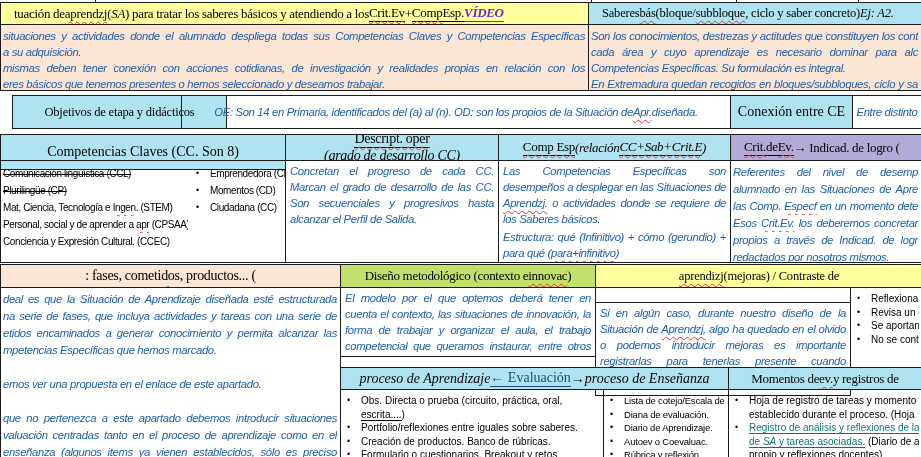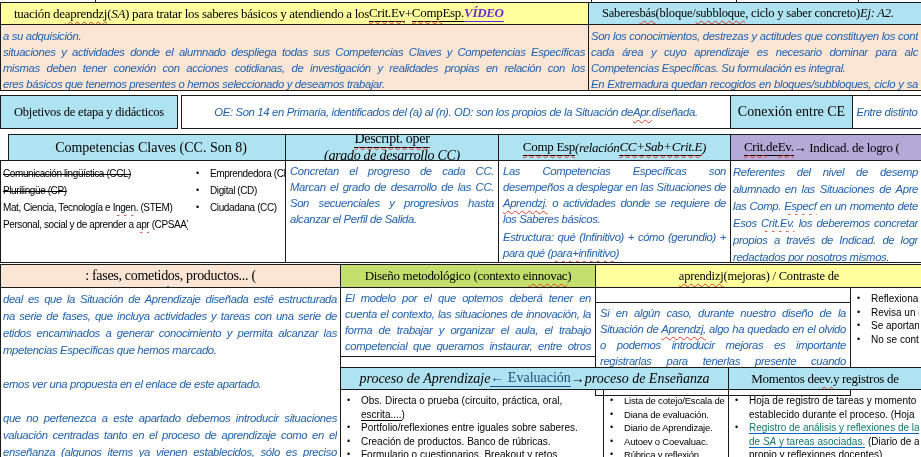"a su adquisición." div.ln { order: before "situaciones y actividades donde el" -> after "situaciones y actividades donde el" }
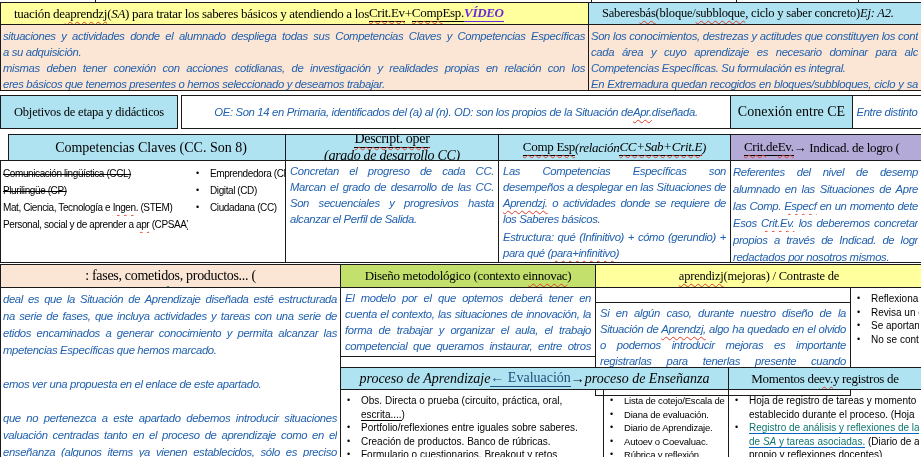"Objetivos de etapa y didácticos" div.cell { left: 0 -> 12px; width: 178px -> 215px }
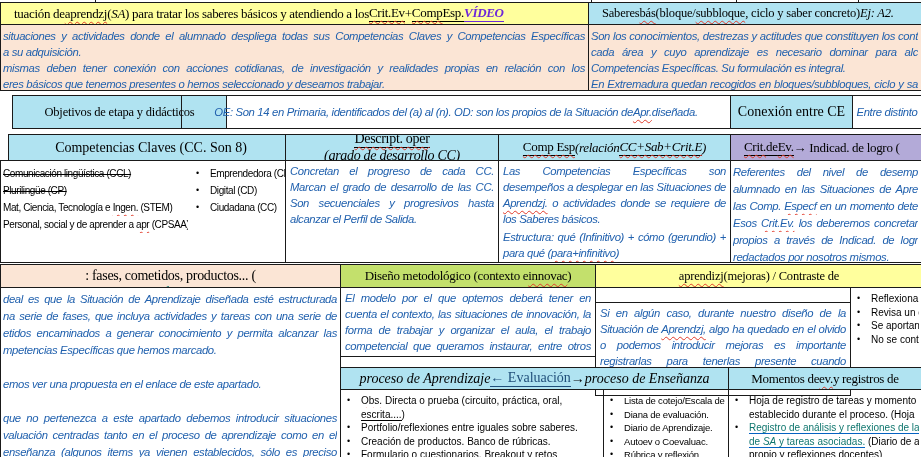"Competencias Claves (CC. Son 8)" div.cell { height: 27px -> 36px; left: 8px -> 0 }
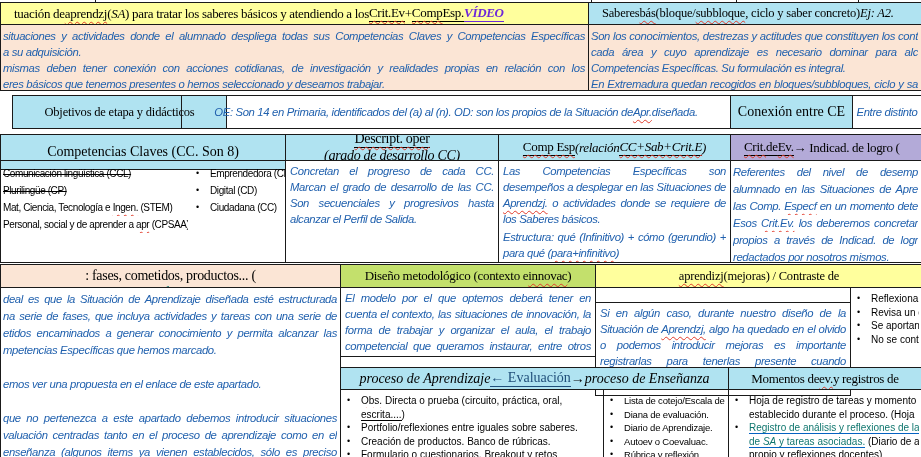"Digital (CD)" span.litx { text: Digital -> Momentos }
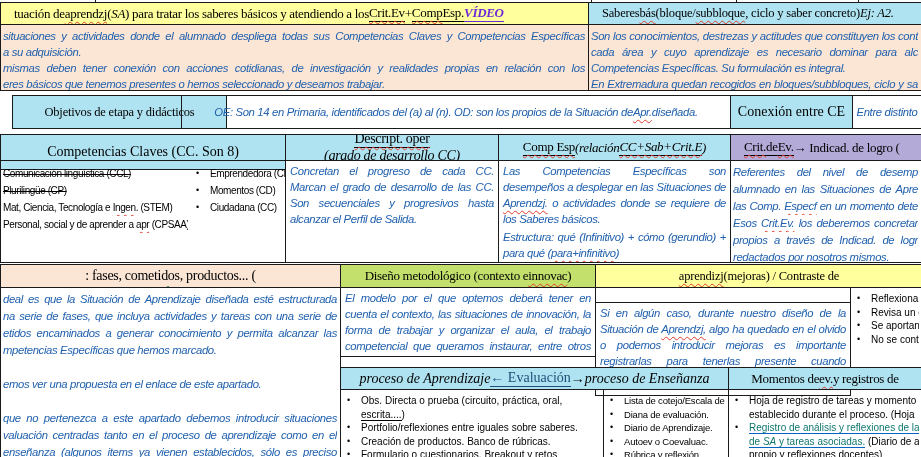"Conciencia y Expresión Cultural. (CCEC)" div.li { html: none -> <div> <span></span> <span>Conciencia y Expresión Cultural. (CCEC)</span> </div> }
